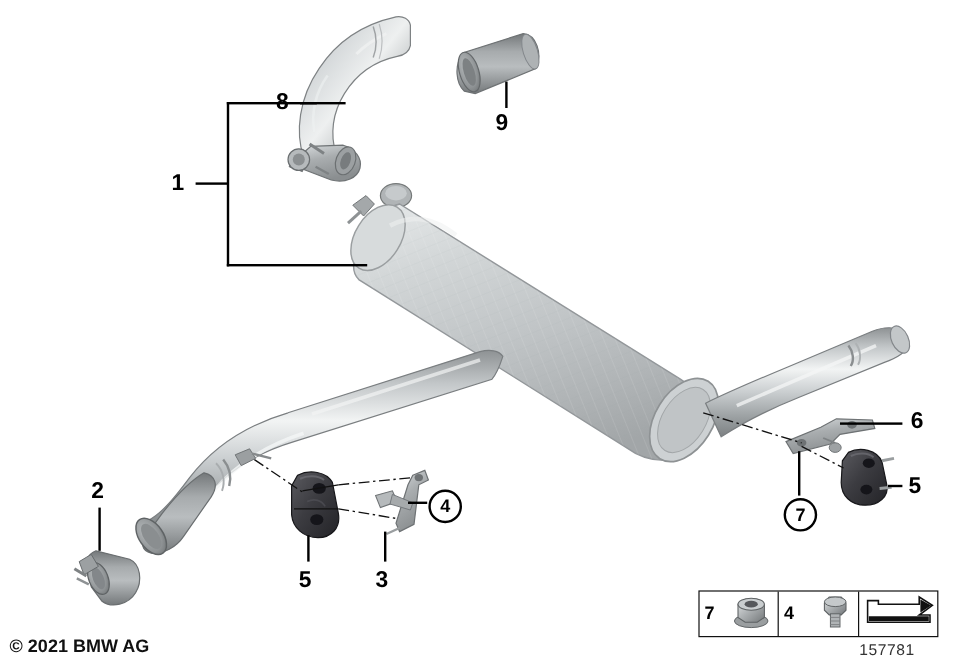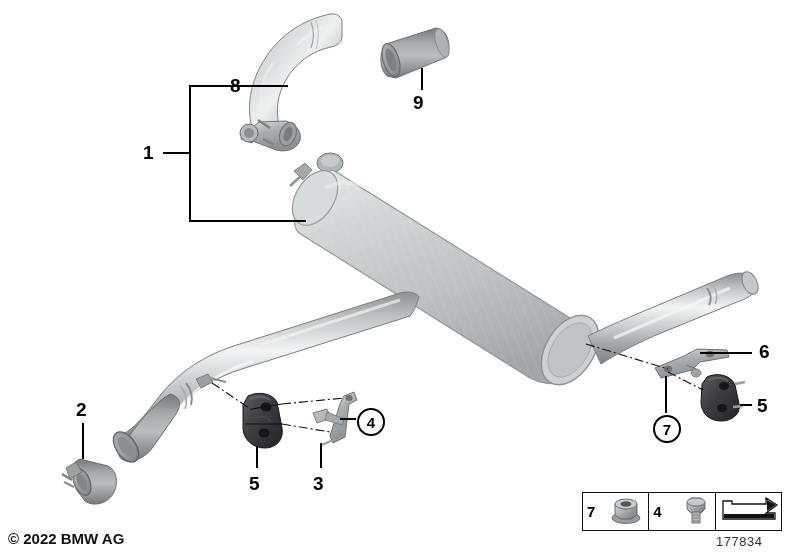"© 2022 BMW AG" div { text: 2022 -> 2021 }
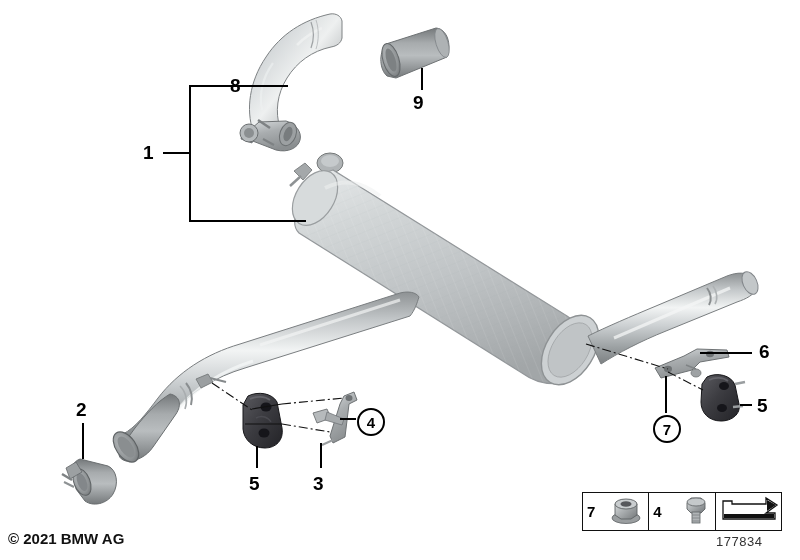"177834" div { text: 177834 -> 157781 }
